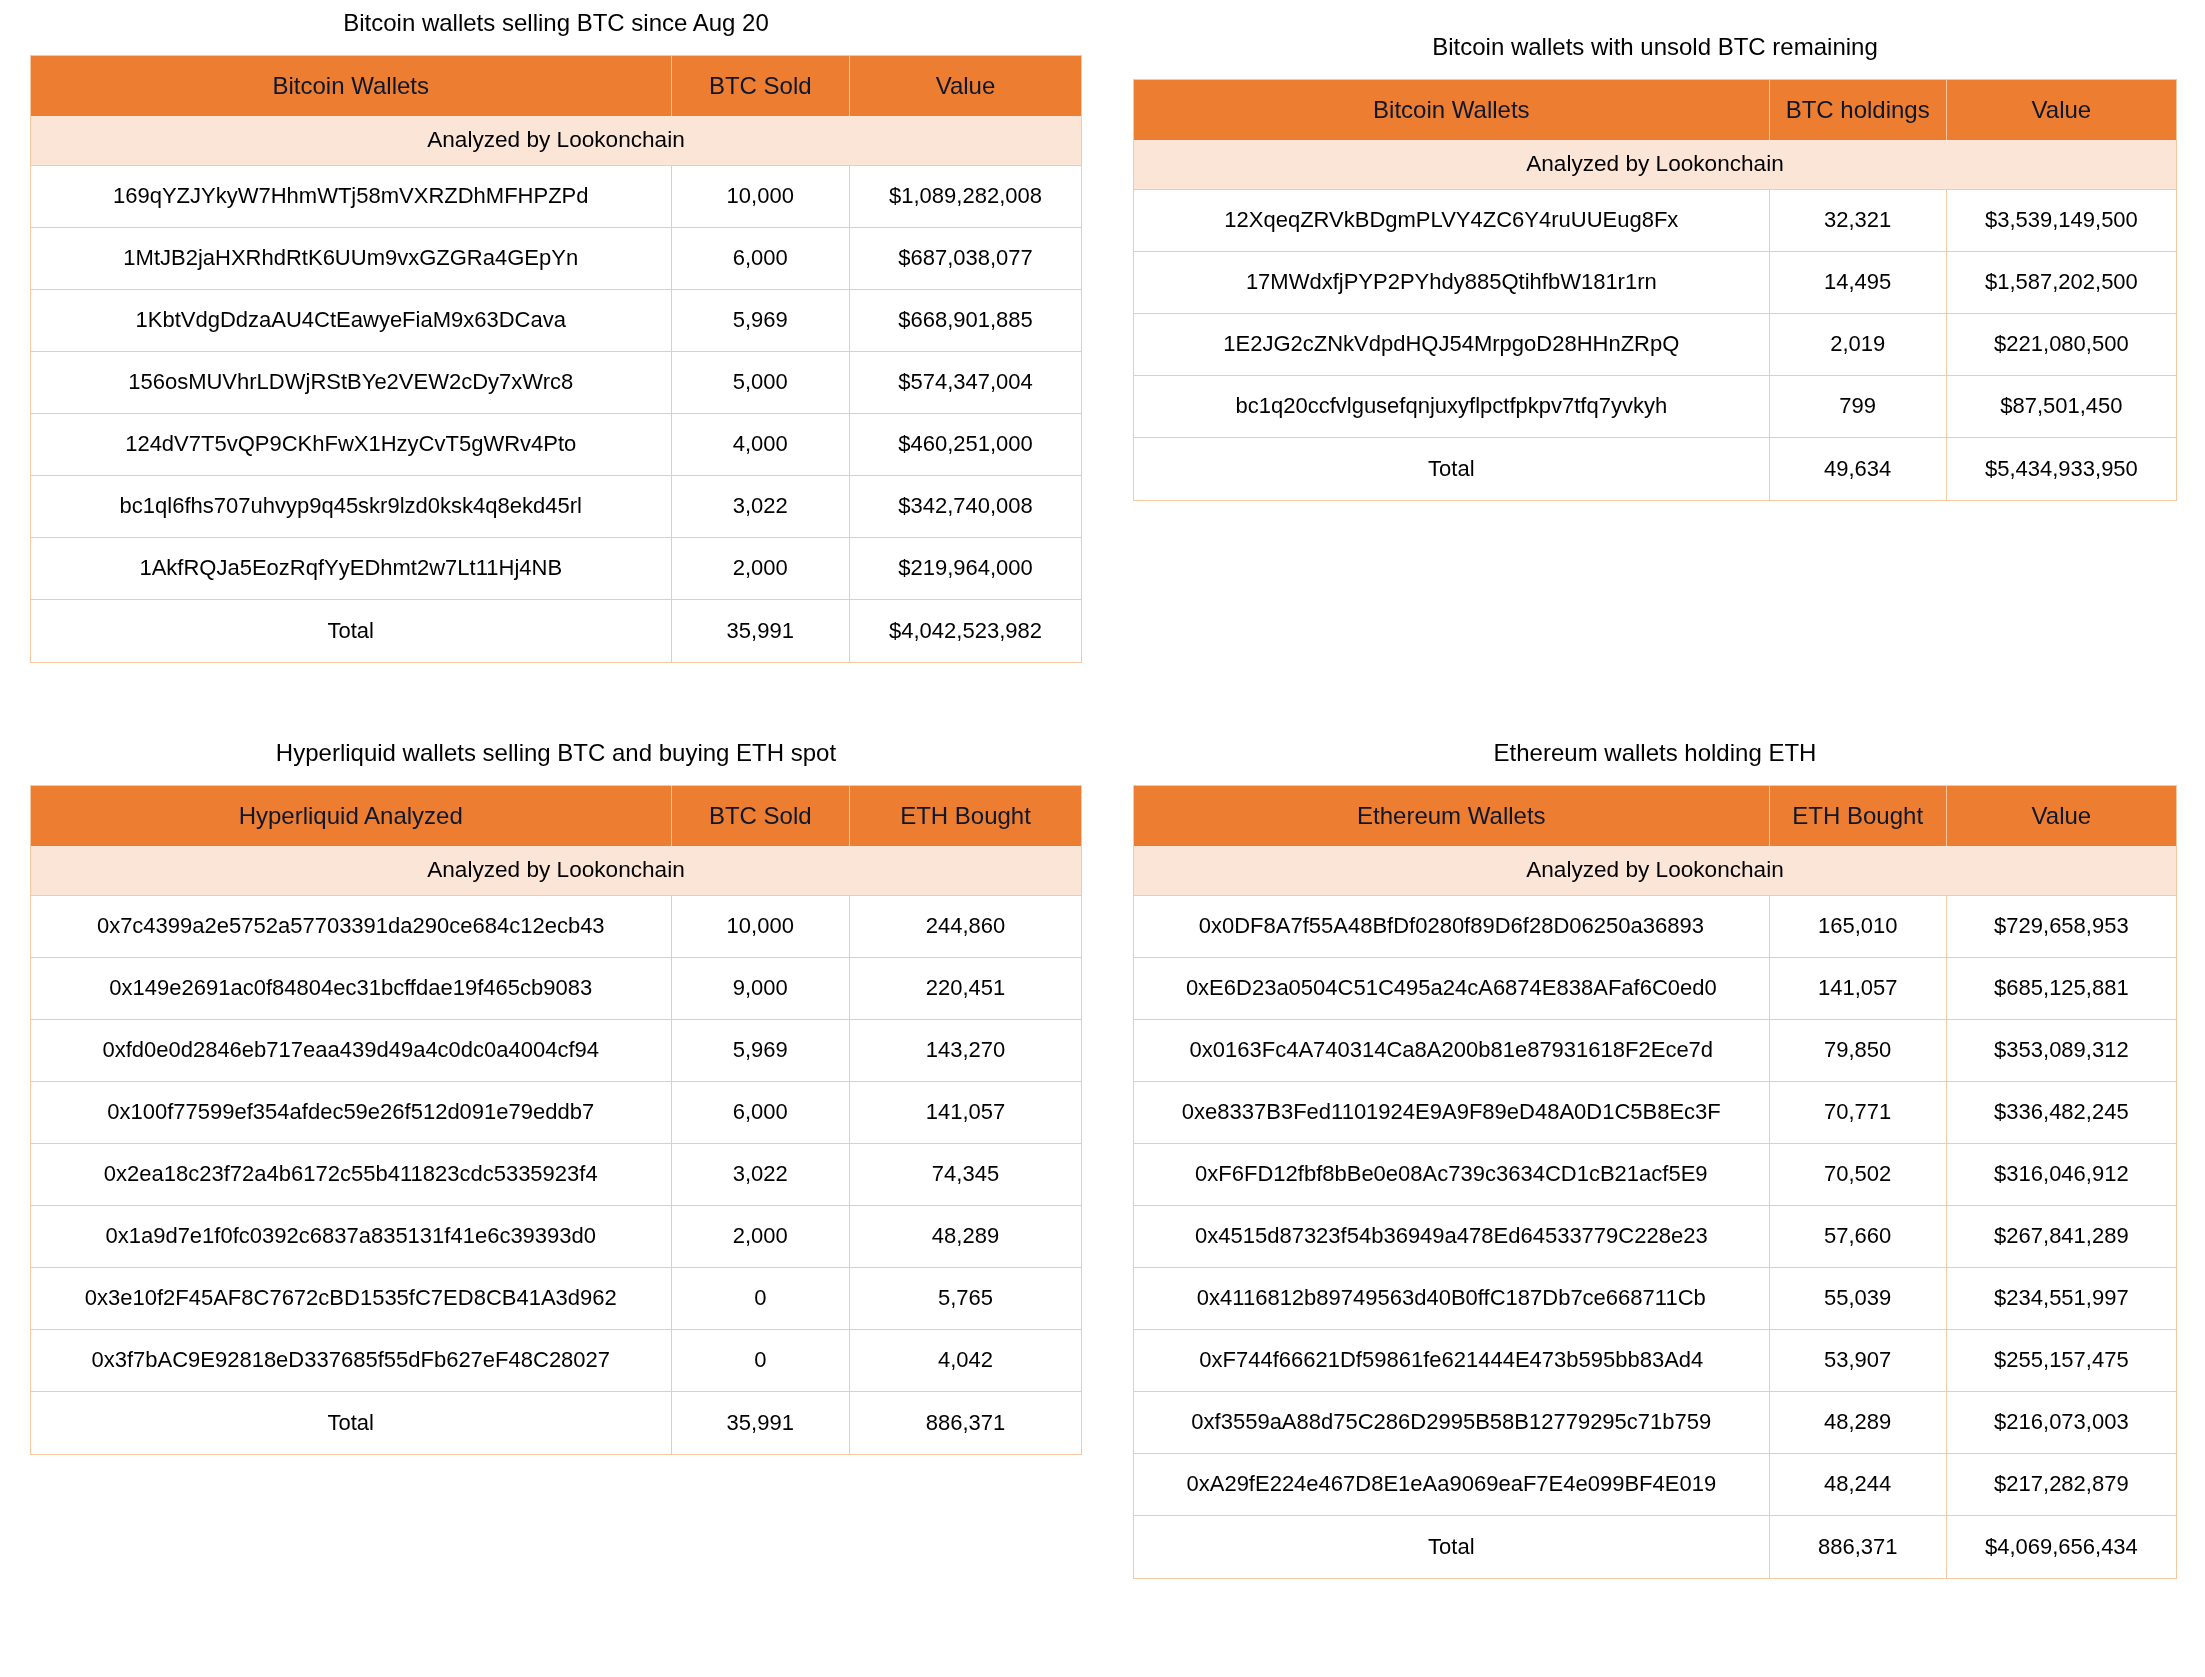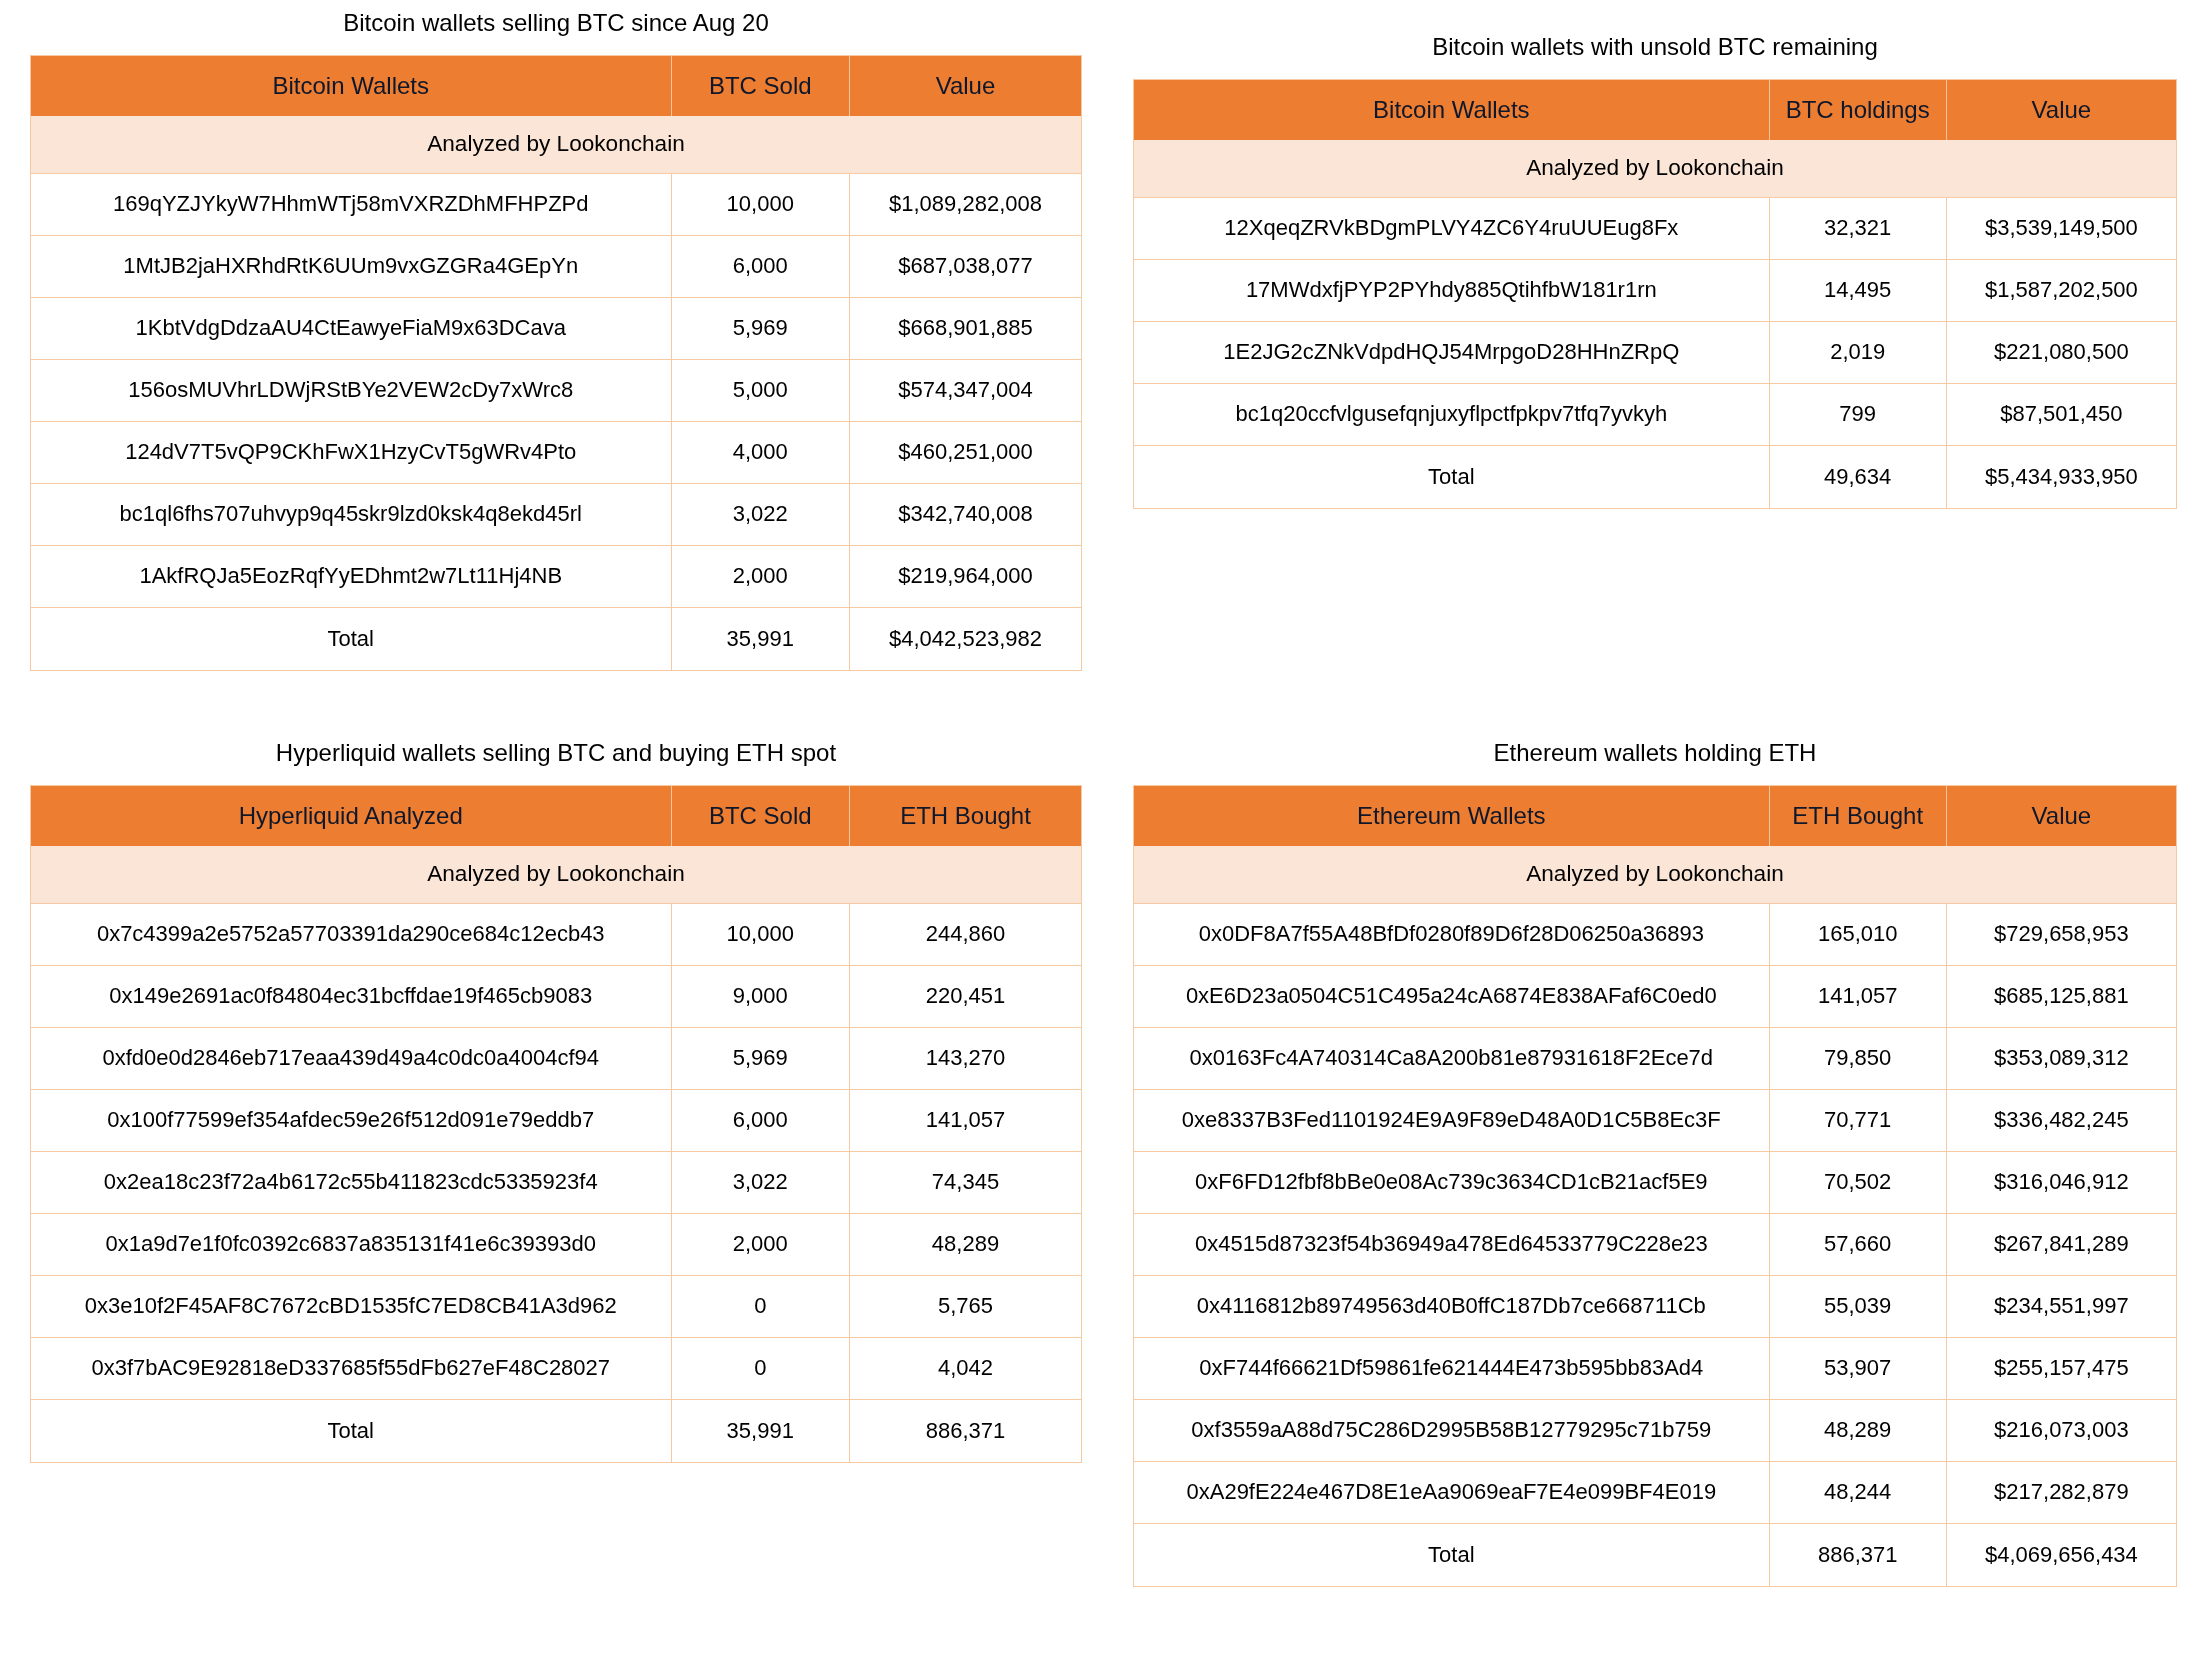"Analyzed by Lookonchain" tr.subheader td { height: 58px -> 50px }
